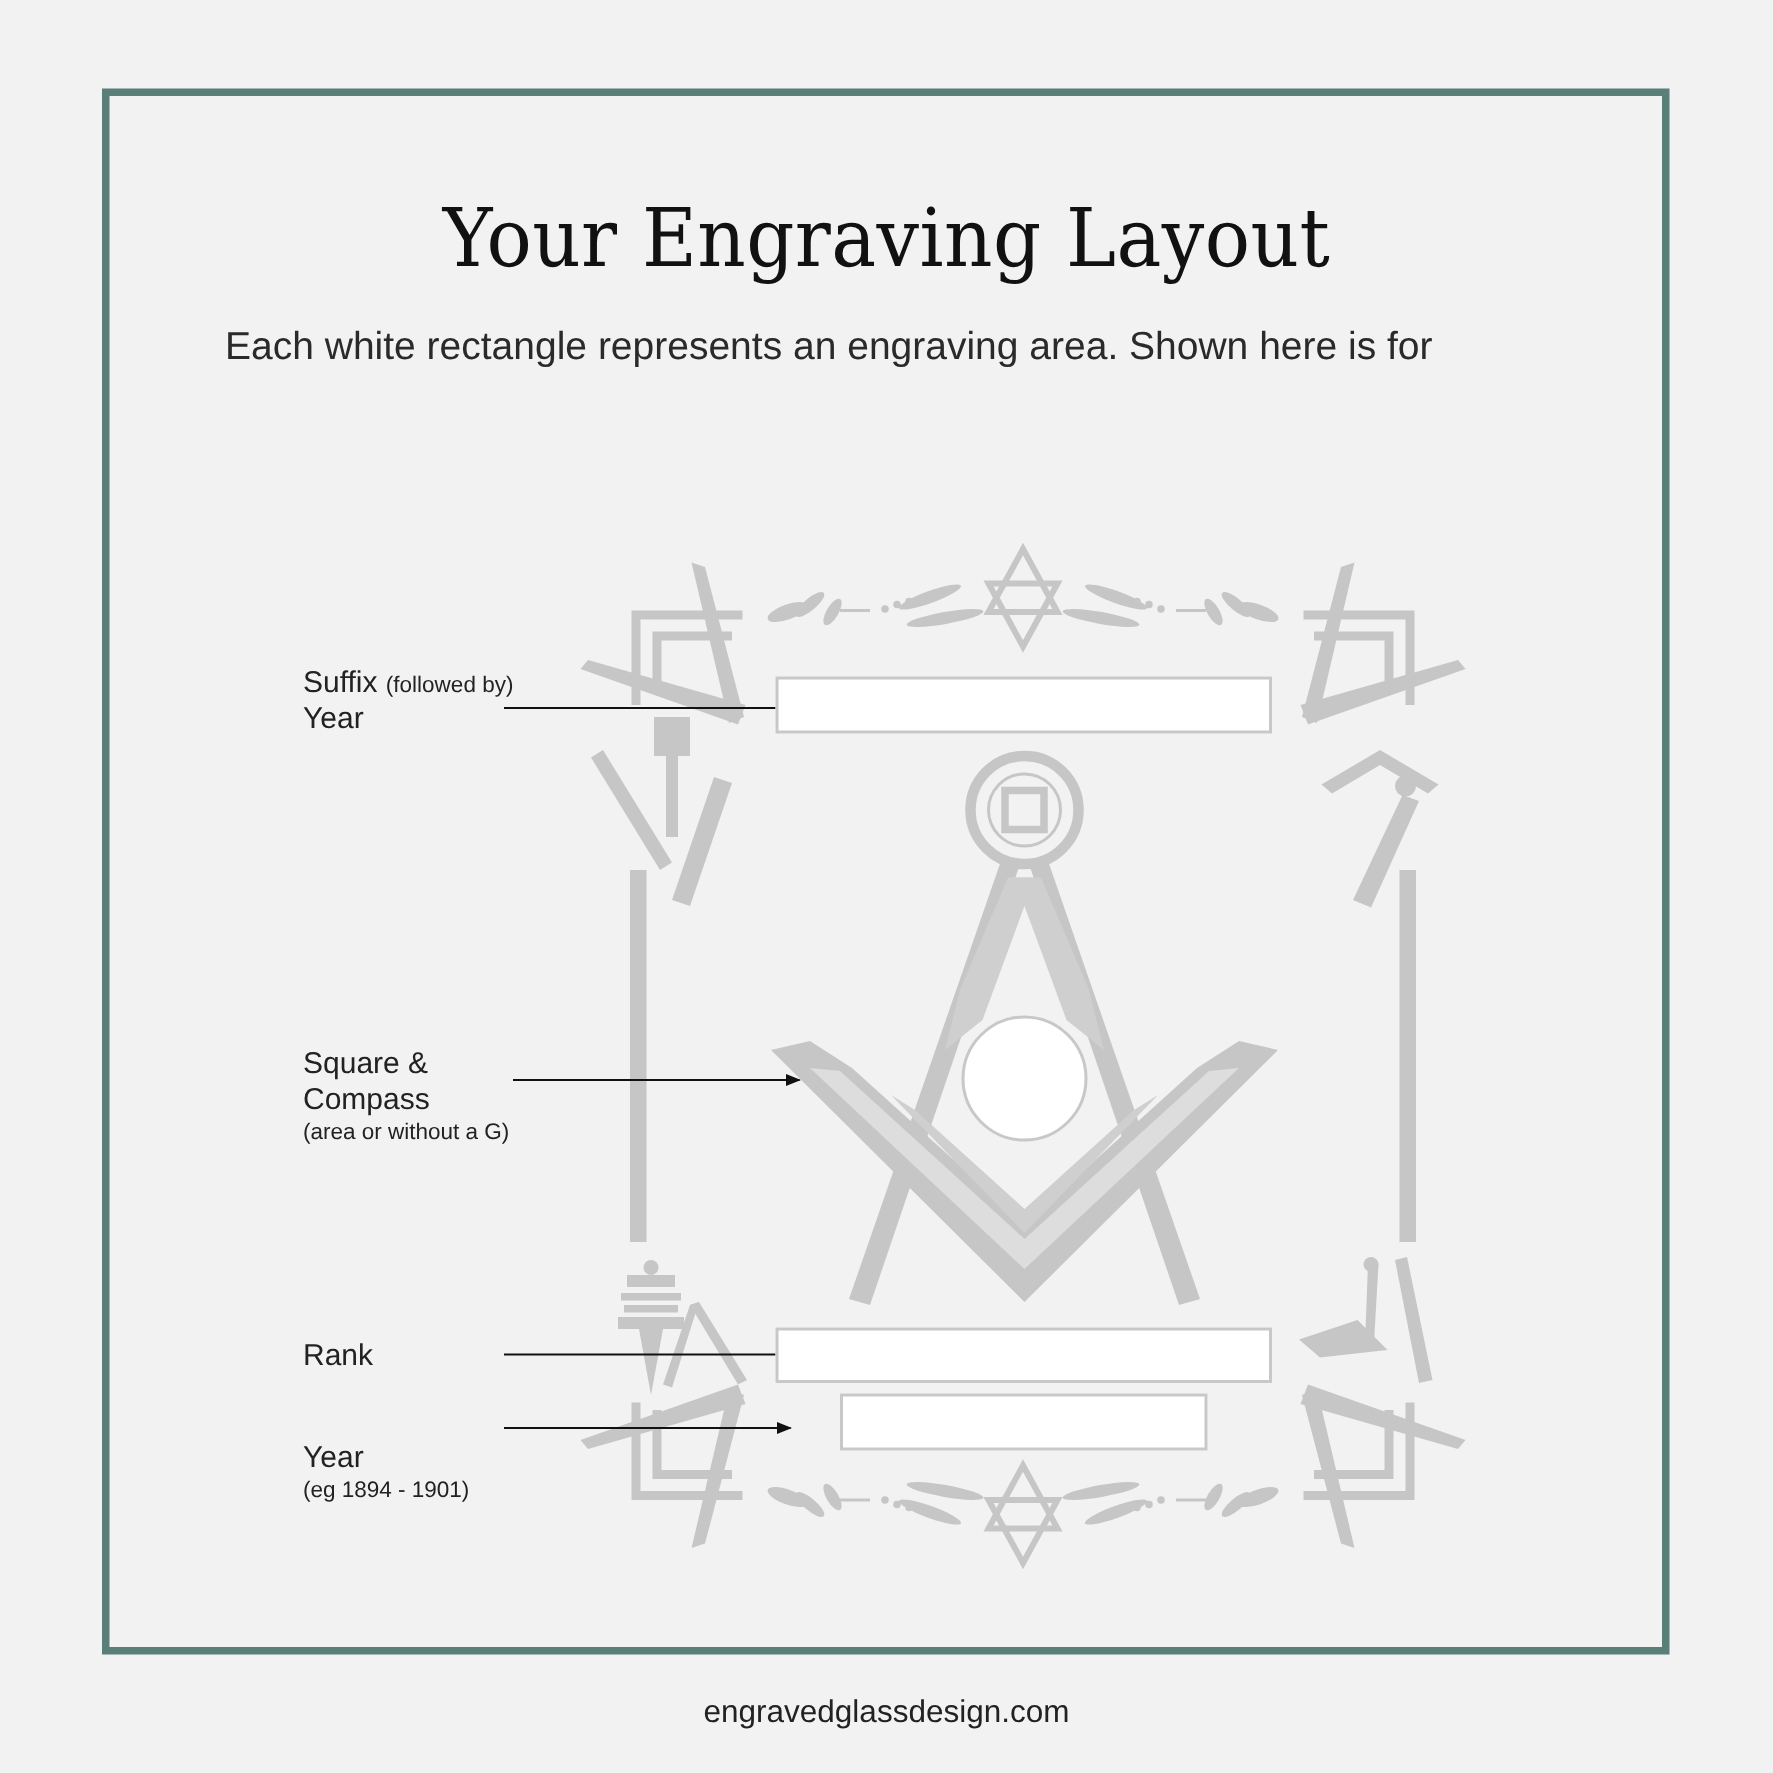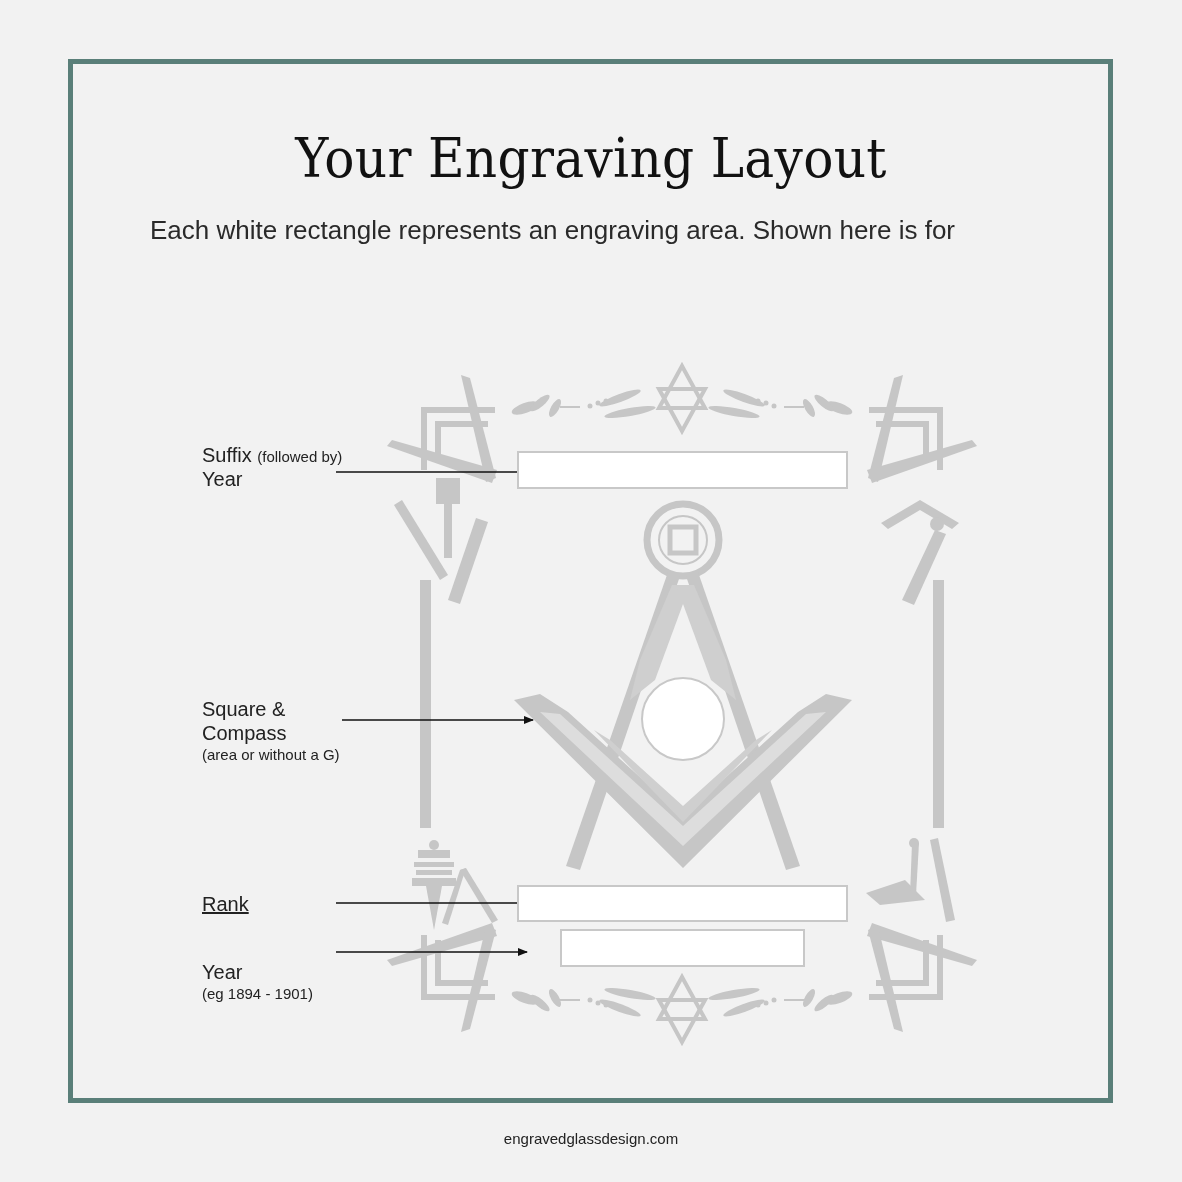"Rank" div.label { text-decoration: underline -> none }
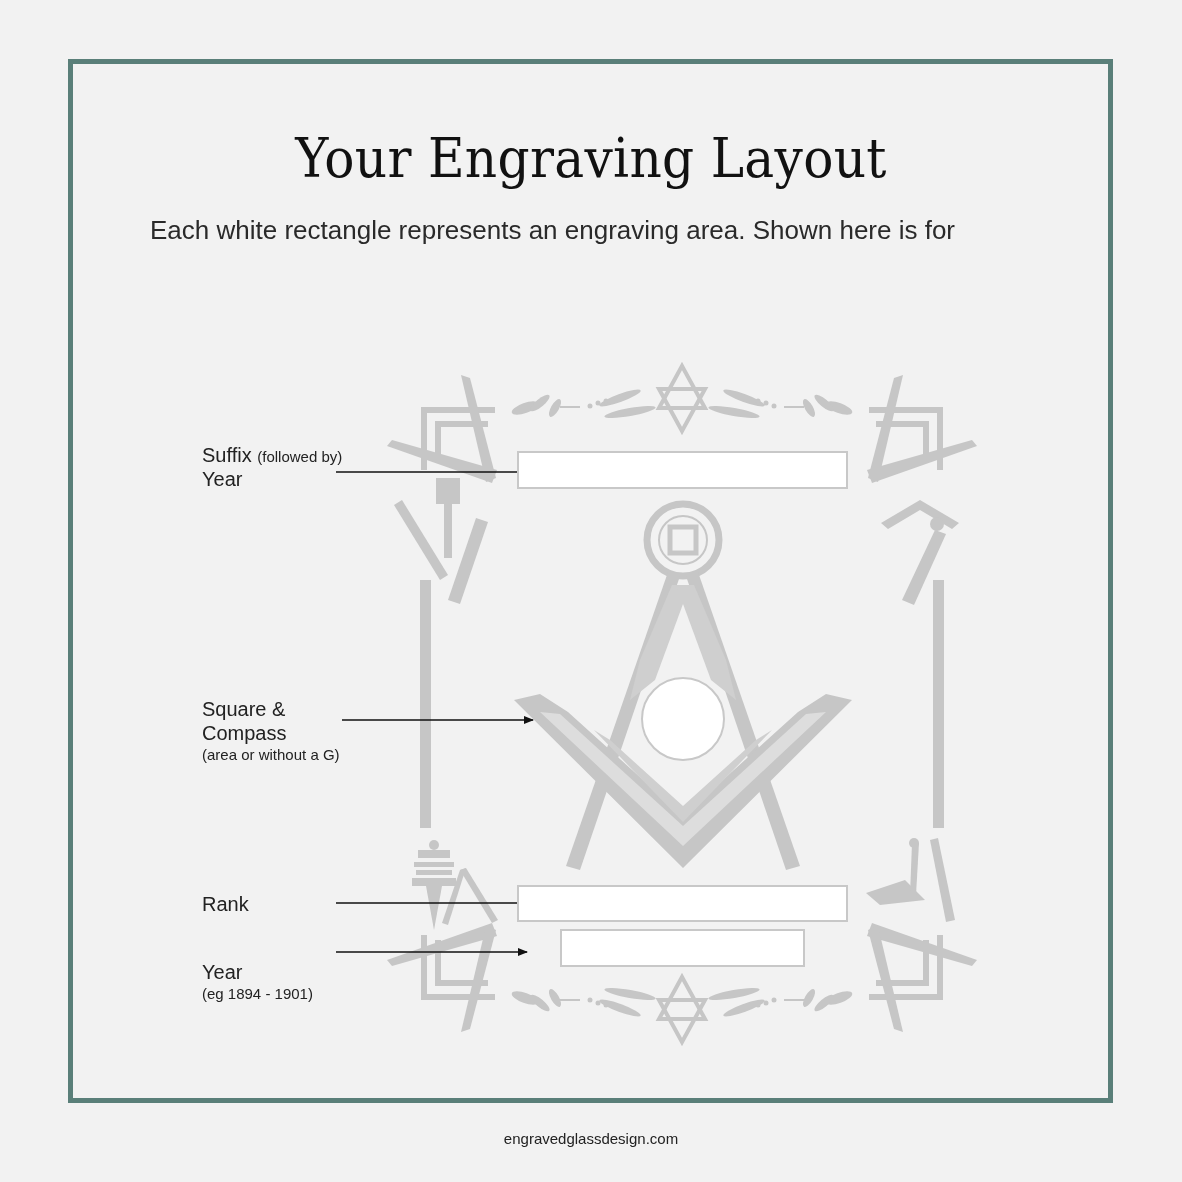"engravedglassdesign.com" .footer { font-size: 15px -> 21px }
